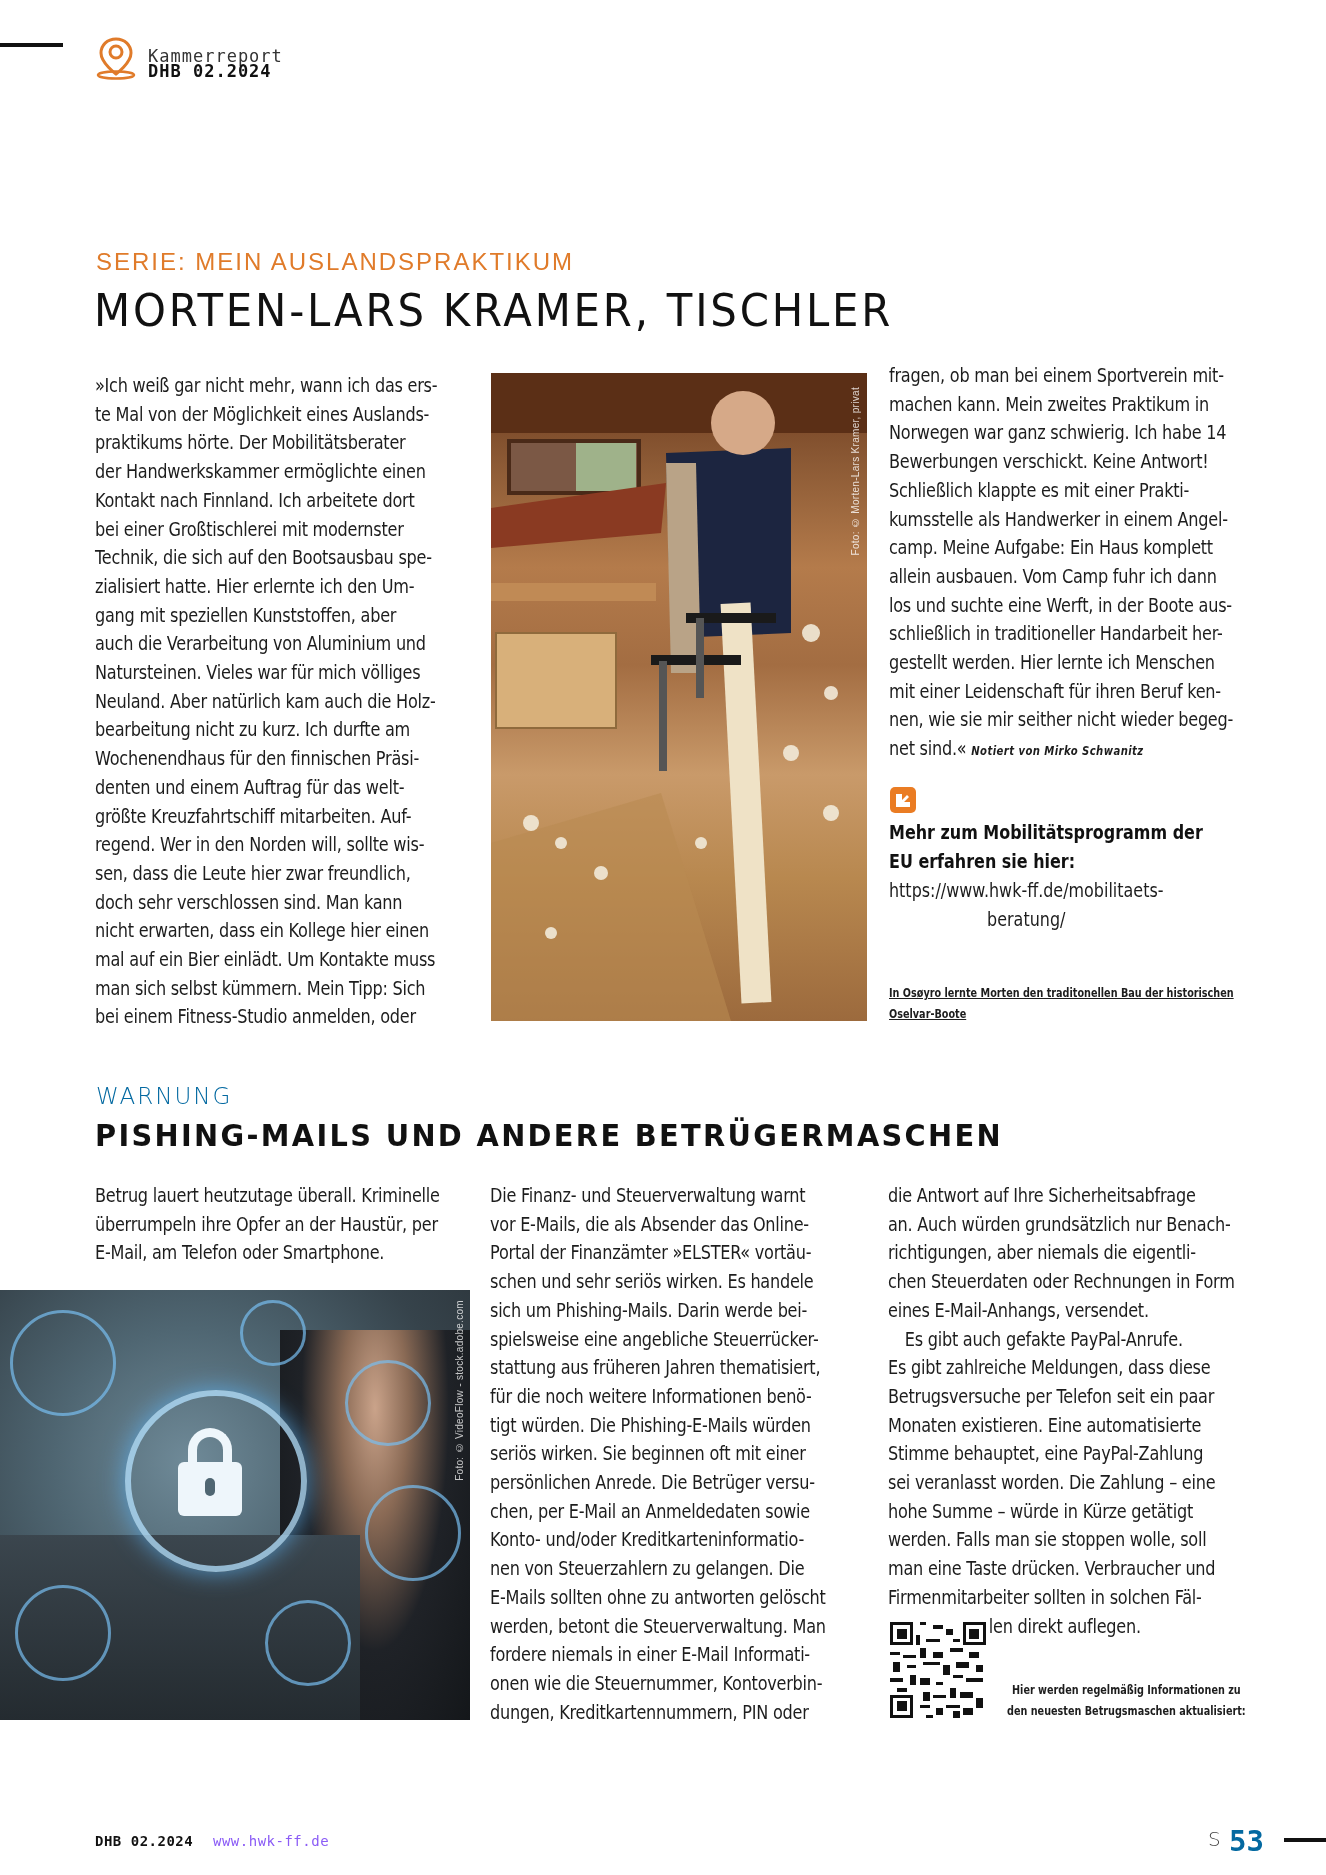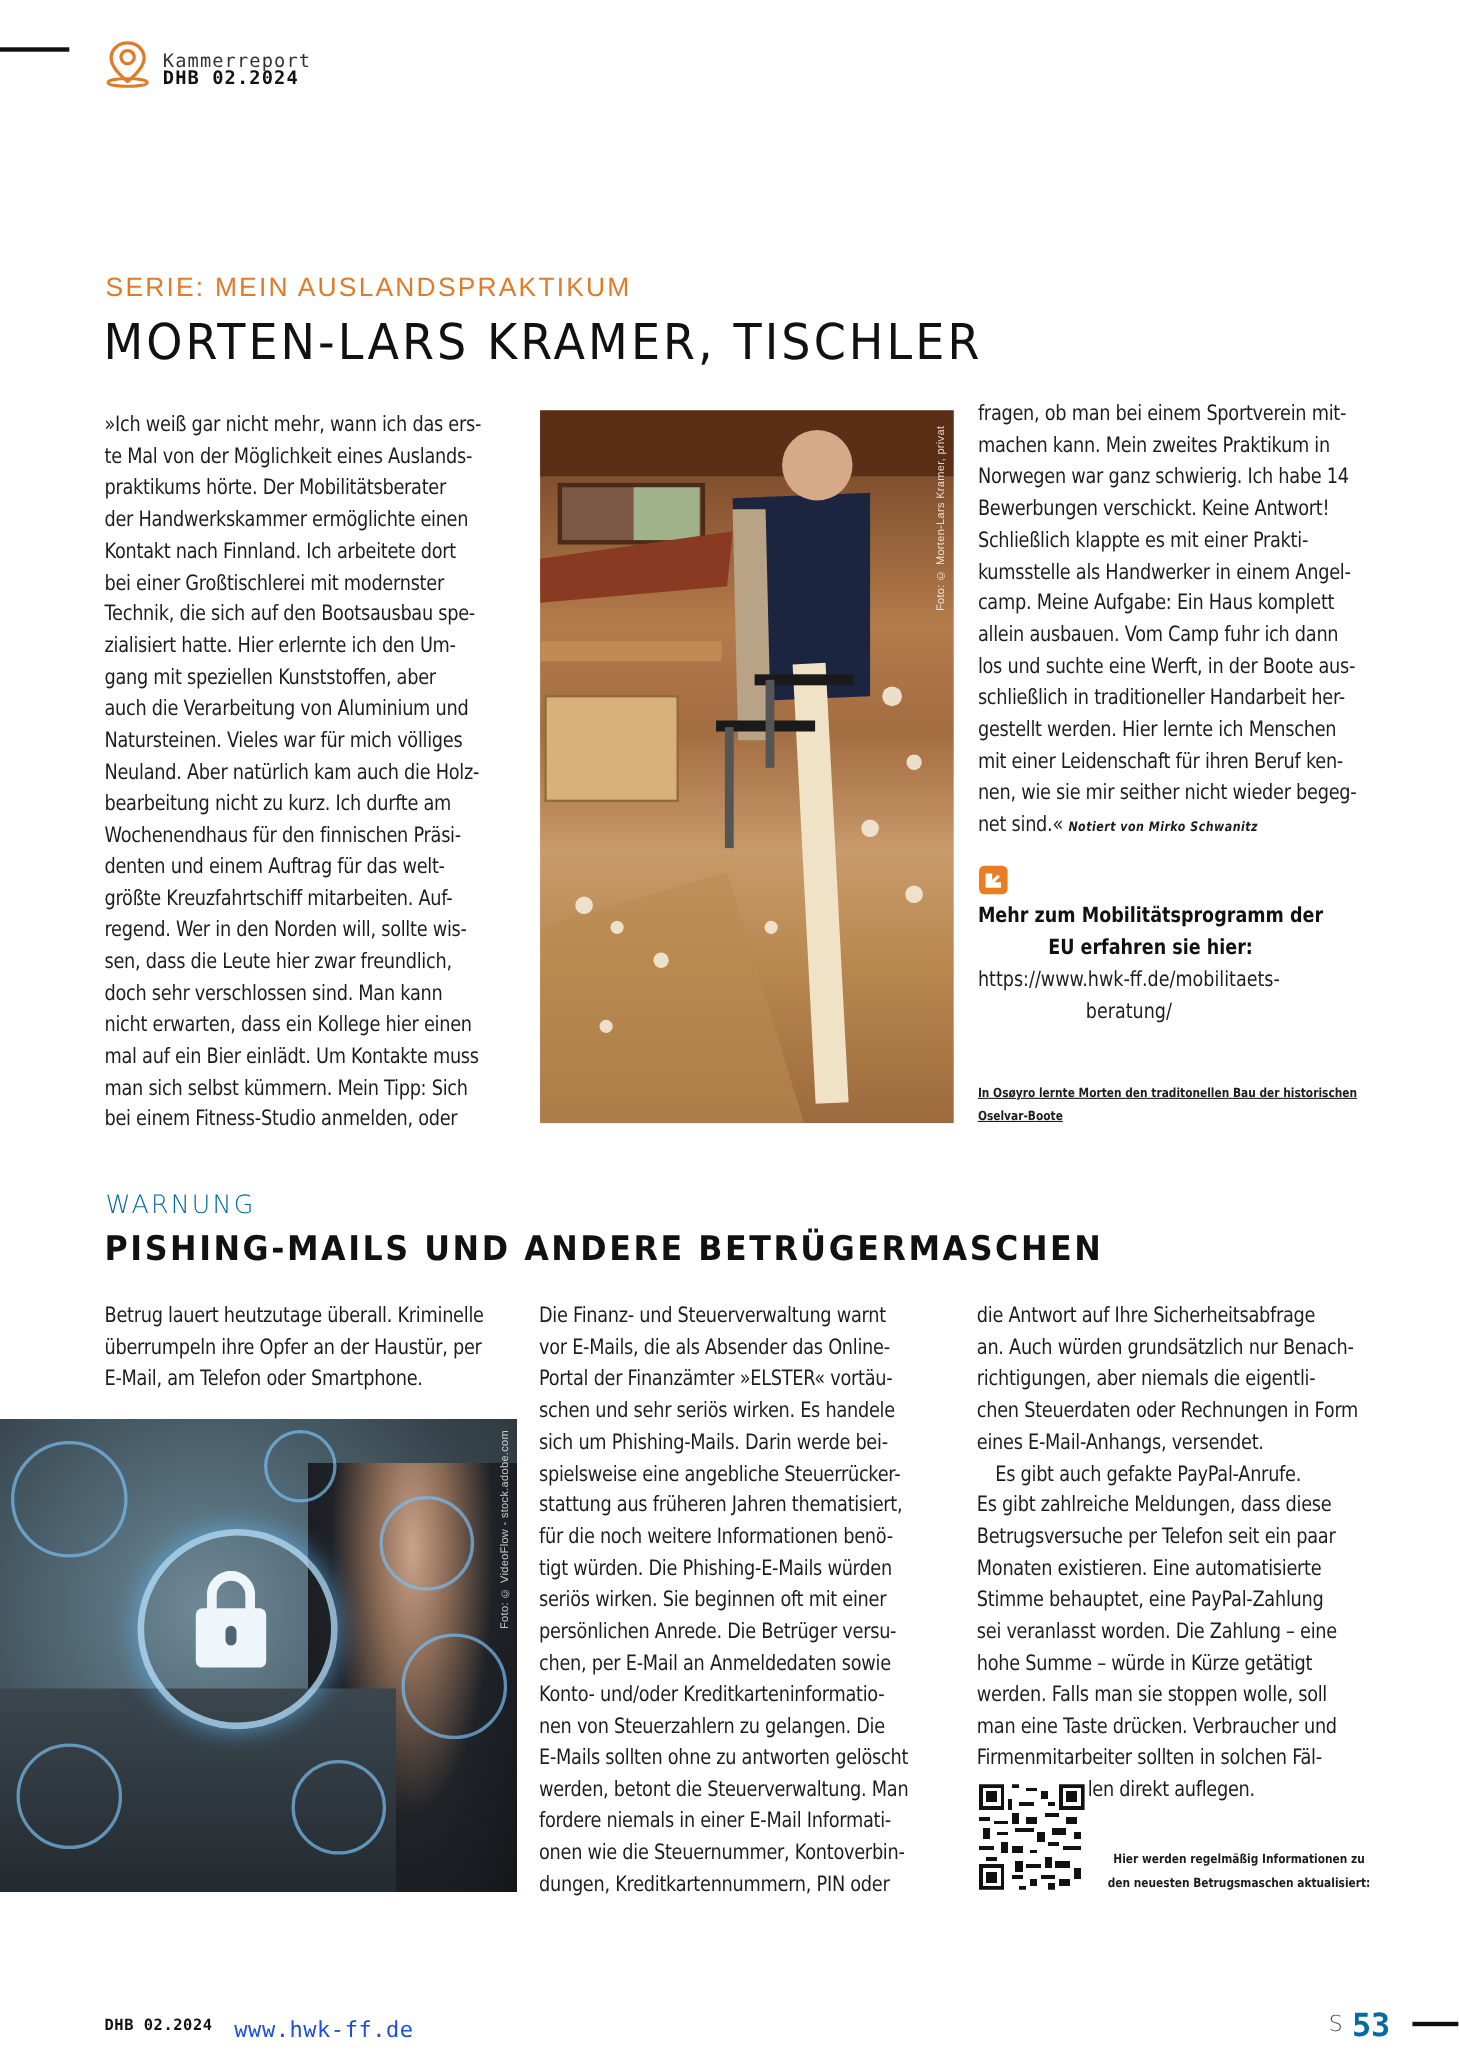"Mehr zum Mobilitätsprogramm der" .more-bold { text-align: center -> none }
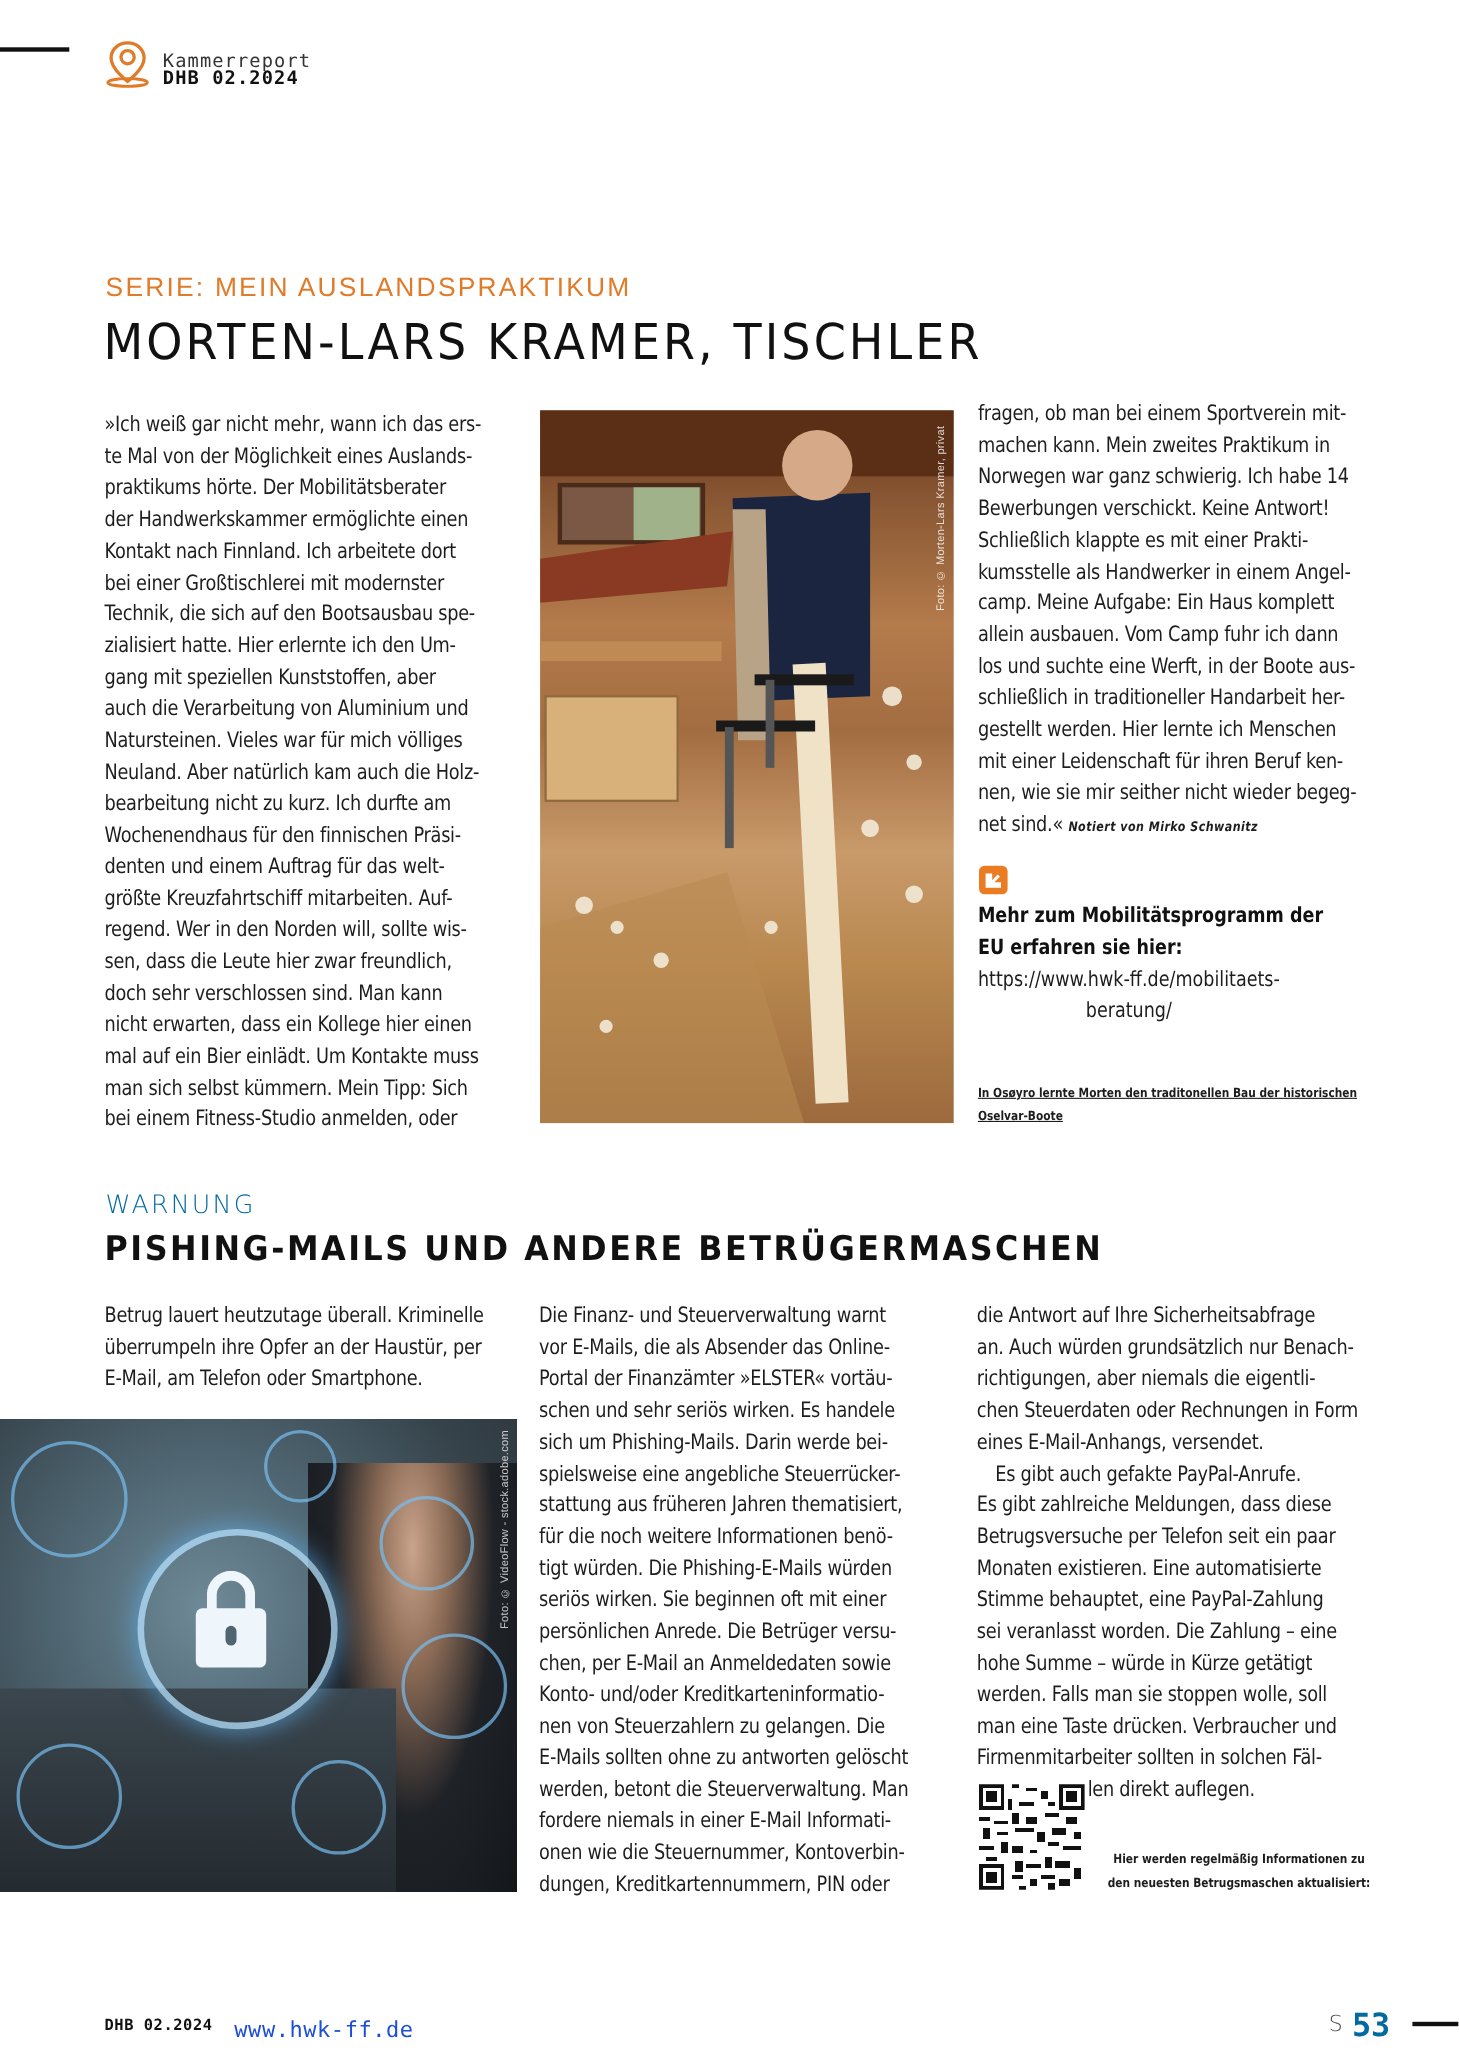"www.hwk-ff.de" .ftr-url { color: #1d4ed8 -> #8b5cf6; font-size: 20px -> 14px }
